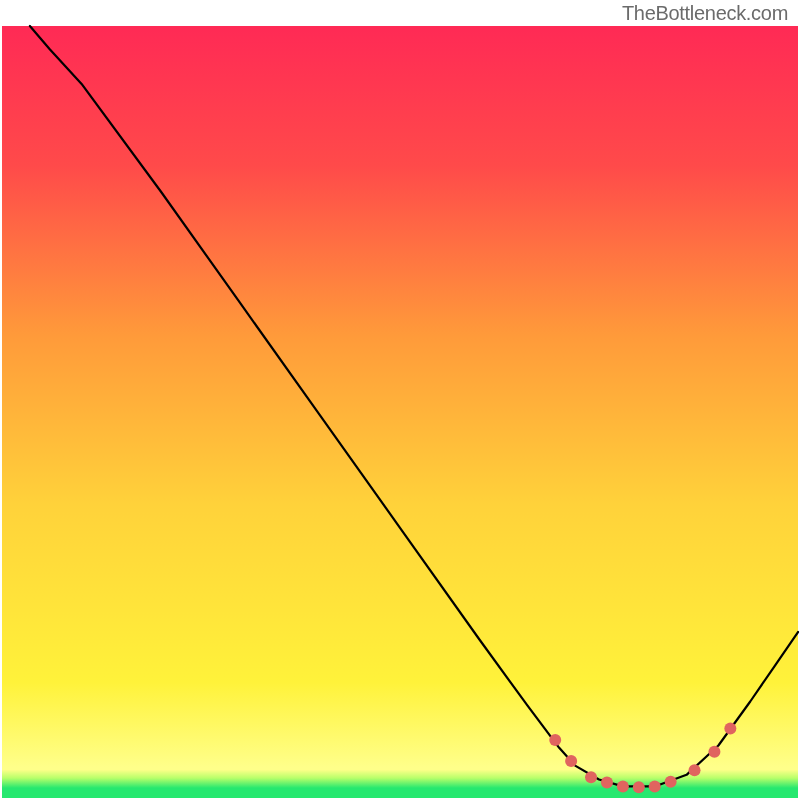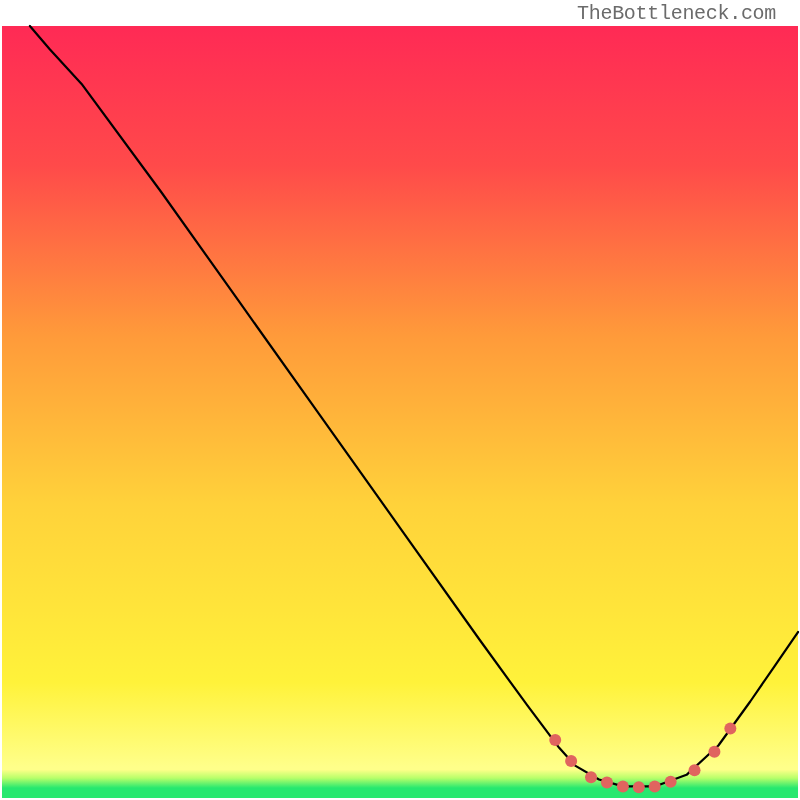"TheBottleneck.com" .watermark { font-family: Liberation Mono, monospace -> Liberation Sans, sans-serif; right: 24px -> 12px }
